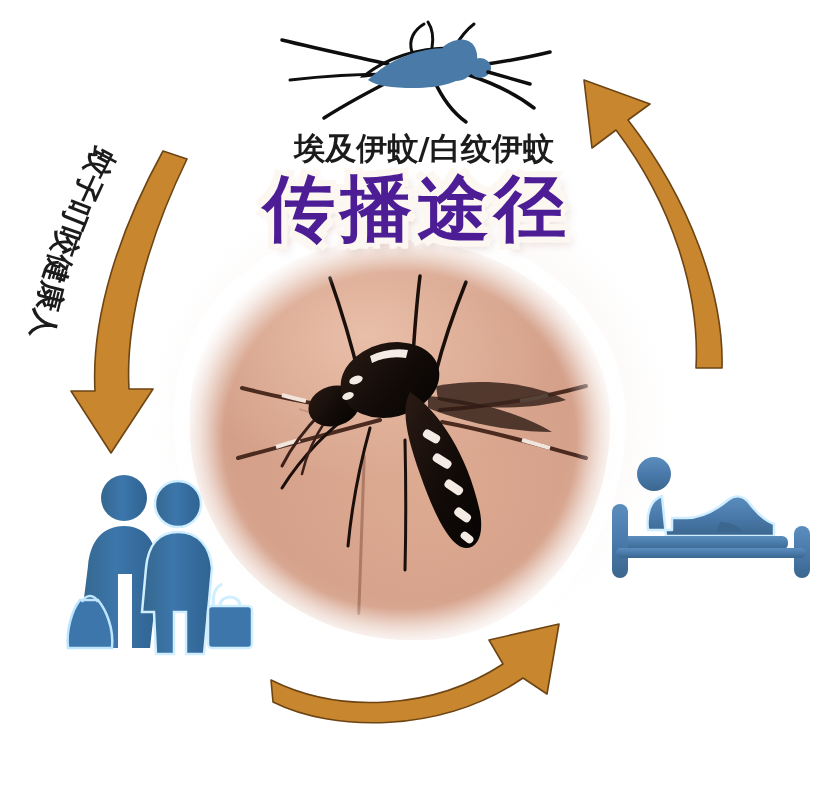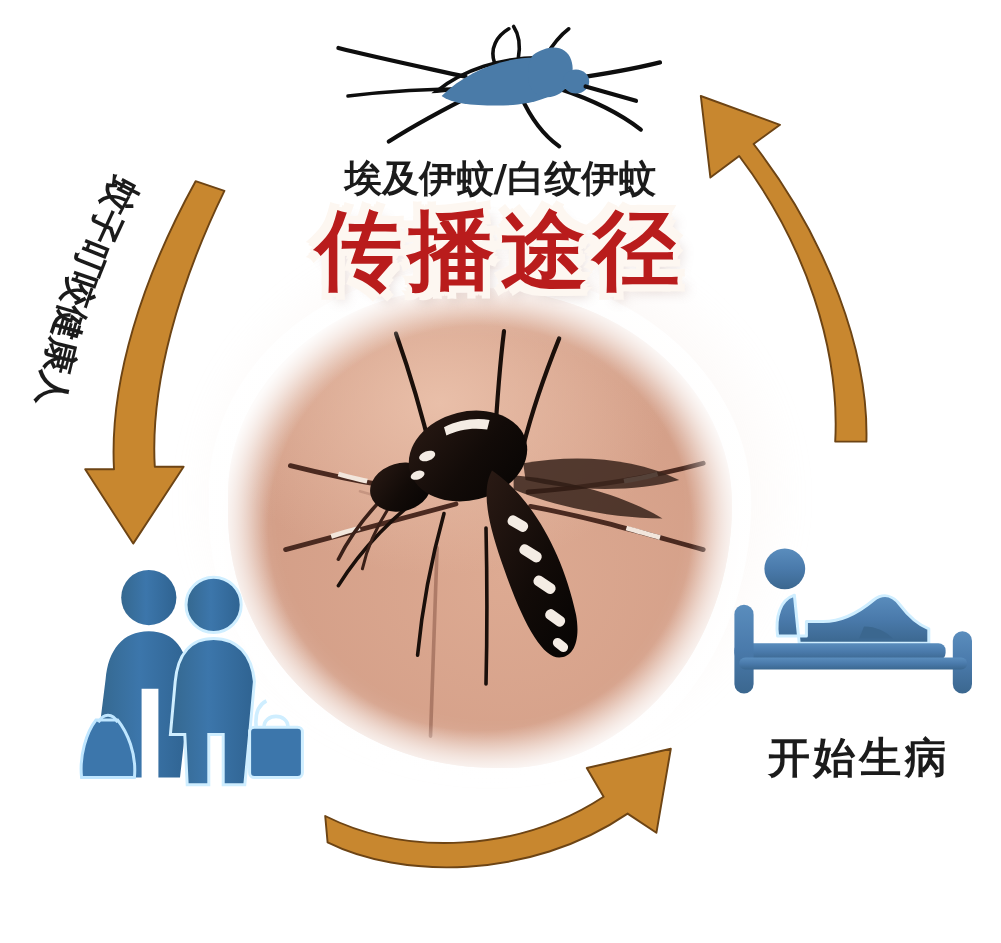"埃及伊蚊/白纹伊蚊" .label { margin-left: none -> 14px }
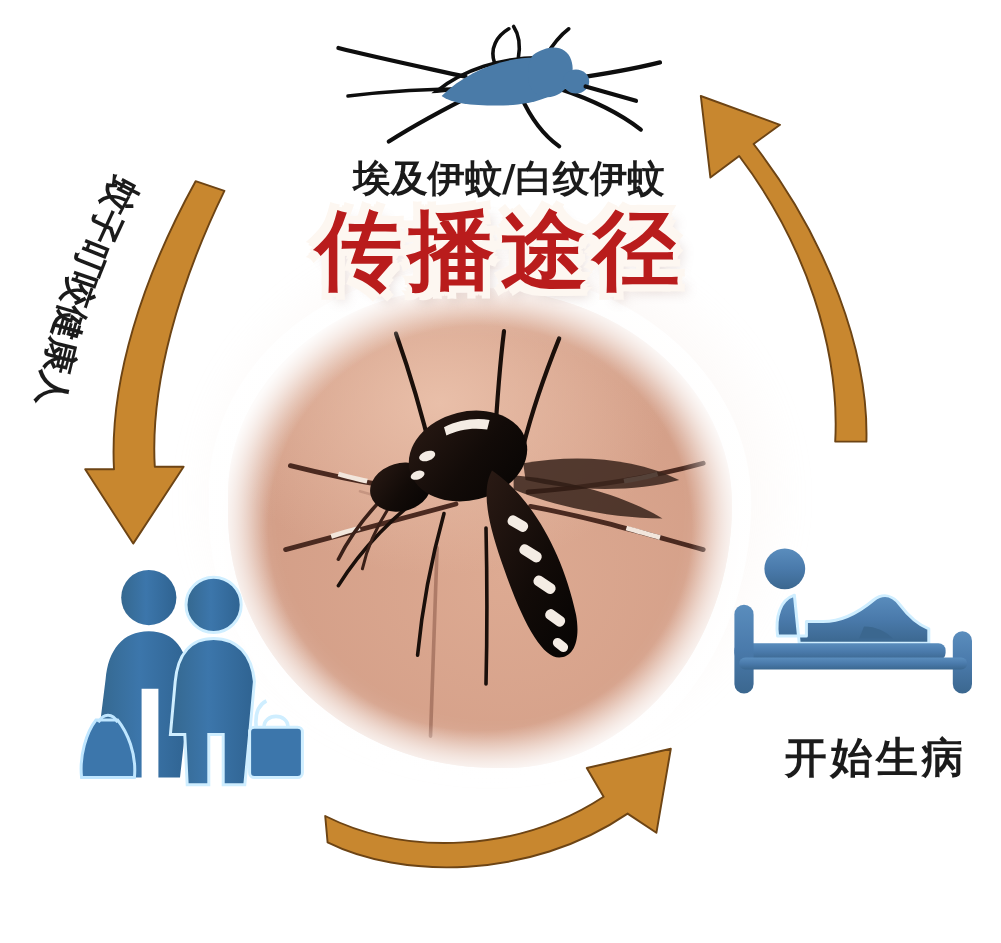"传播途径" .title { color: #b91c1c -> #4c1d95 }
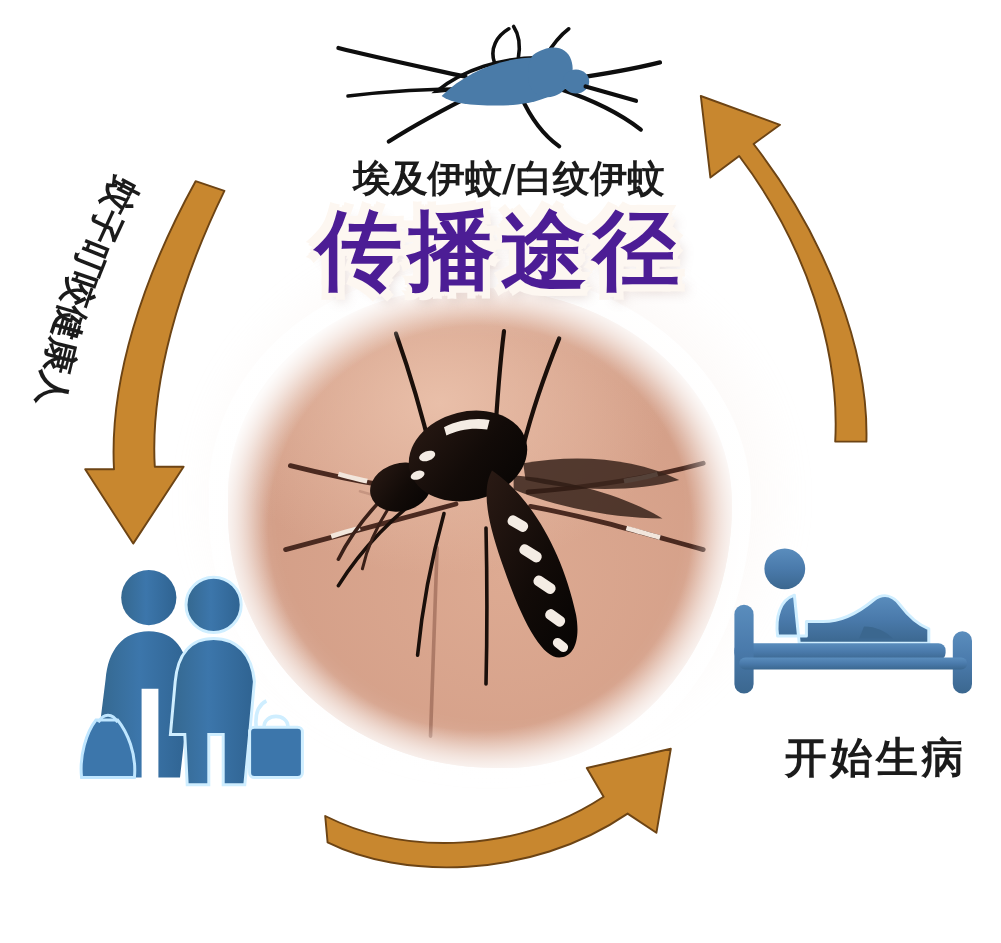"开始生病" div.label { html: <div>开始生病</div> -> none }
